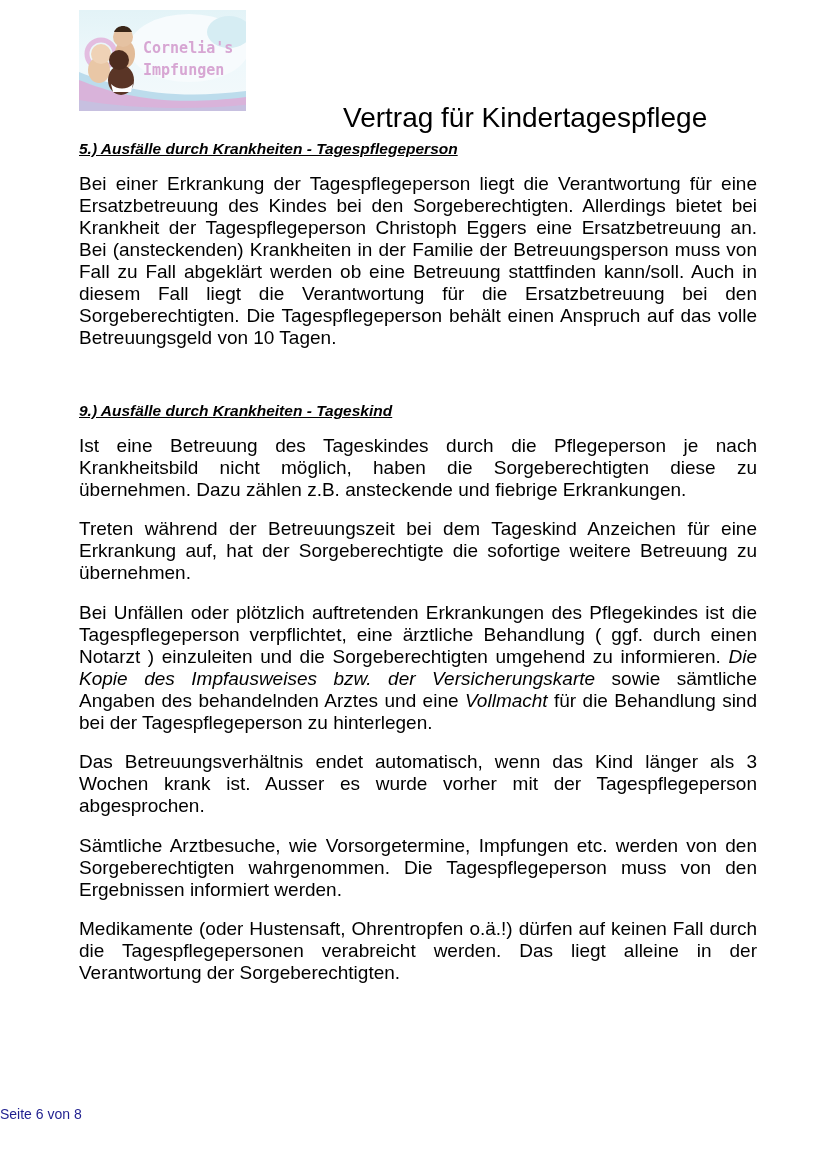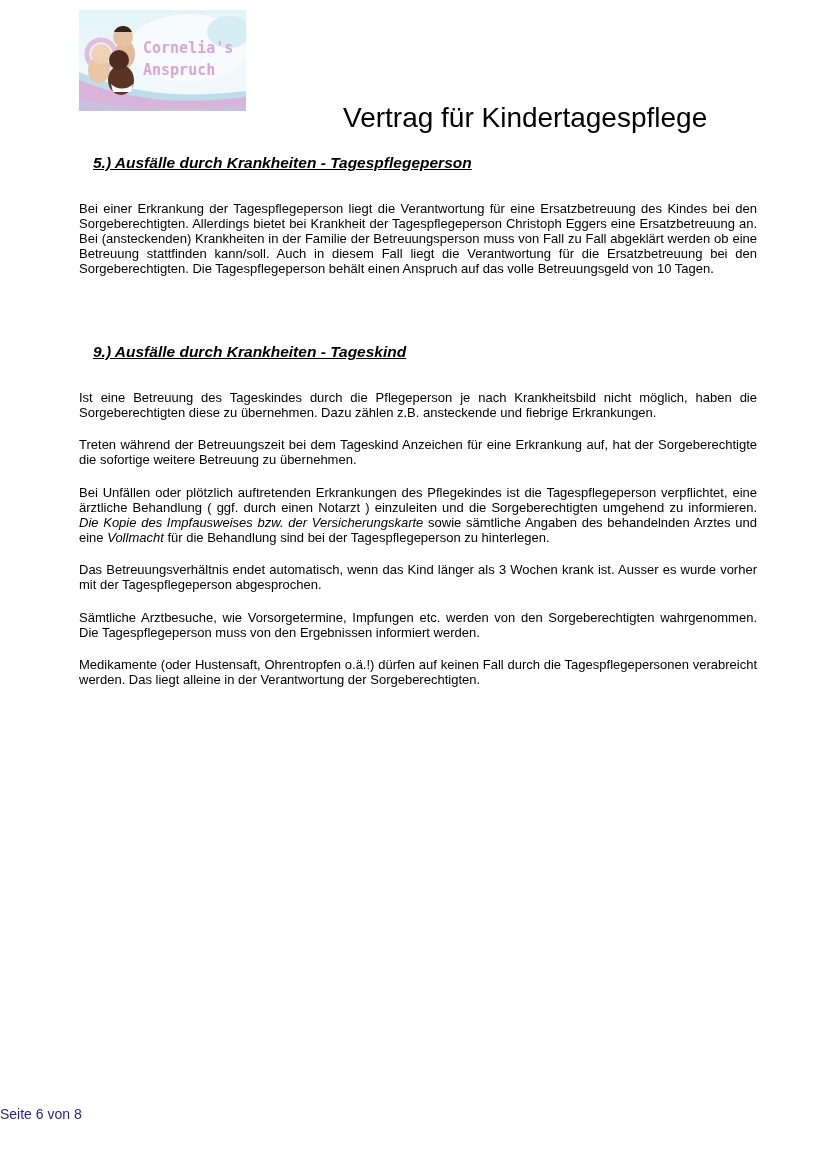"Anspruch" span { text: Anspruch -> Impfungen }
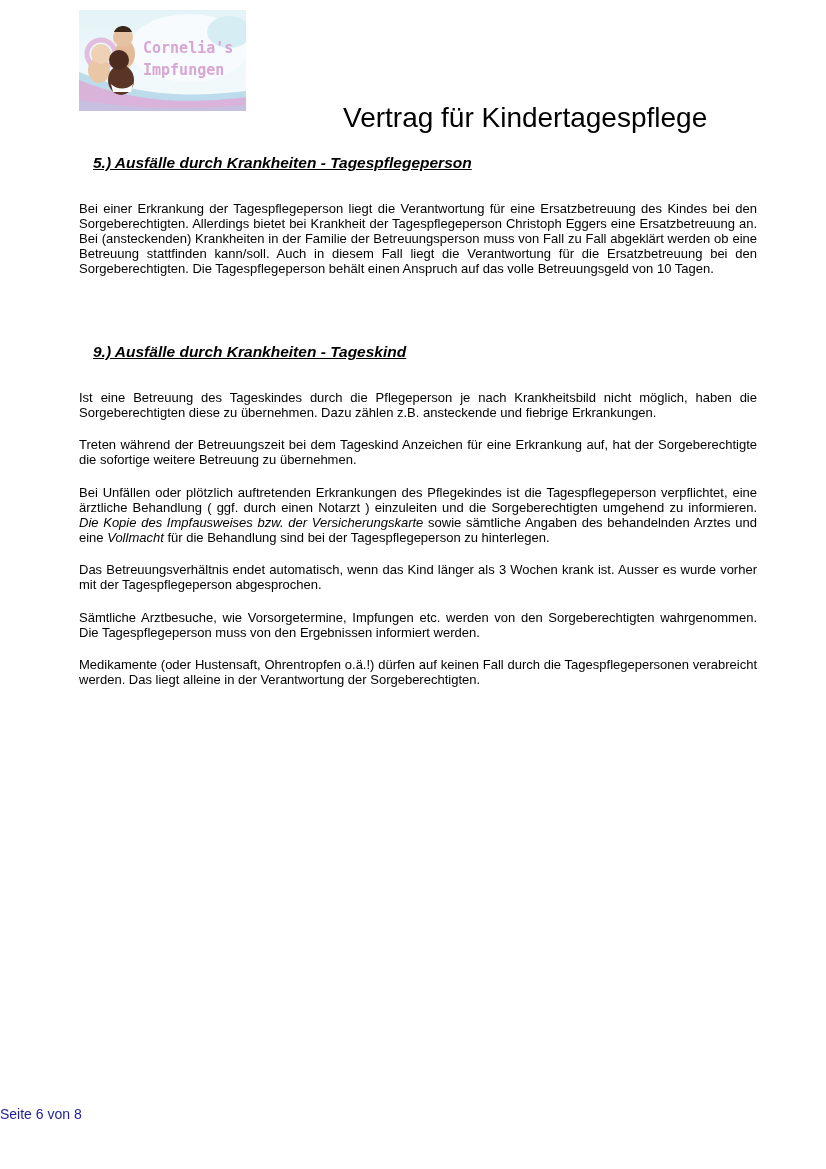"5.) Ausfälle durch Krankheiten -" .section-heading { margin: 14px -> 0 }
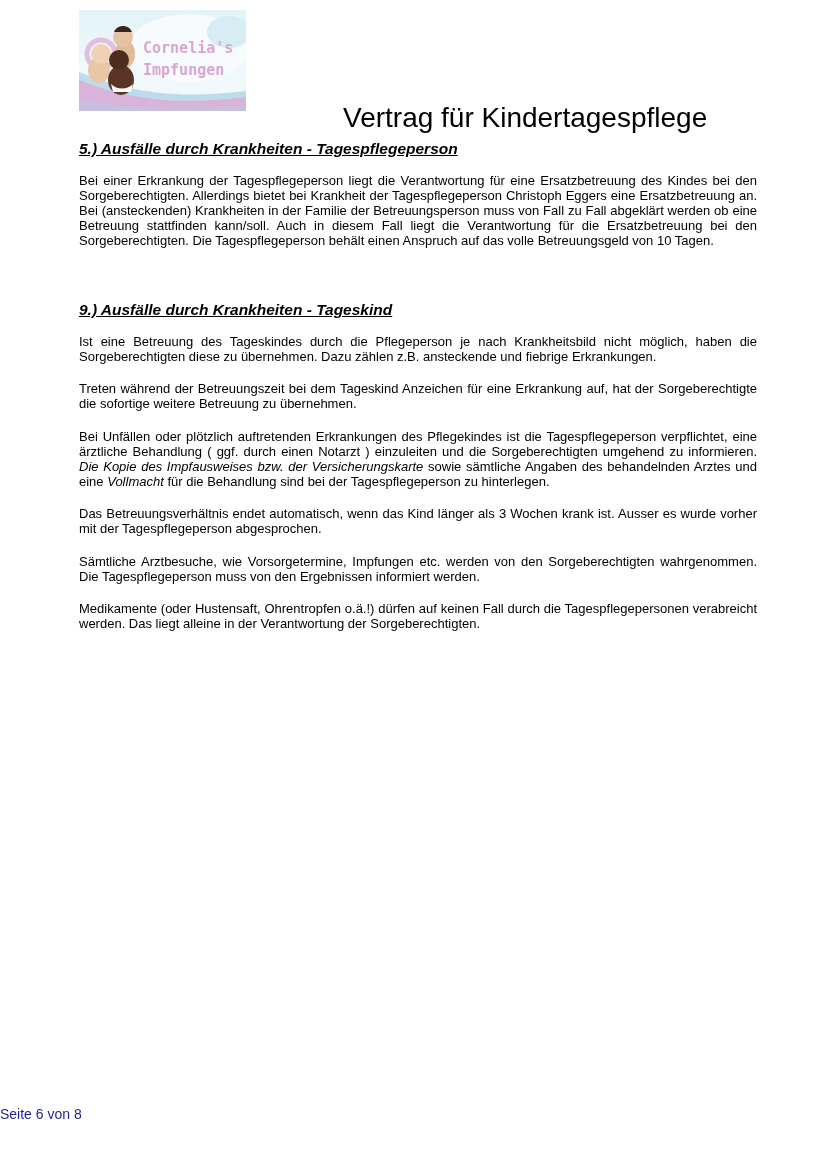"Bei einer Erkrankung der" p.body { font-size: 13px -> 19px; line-height: 15px -> 22px }
